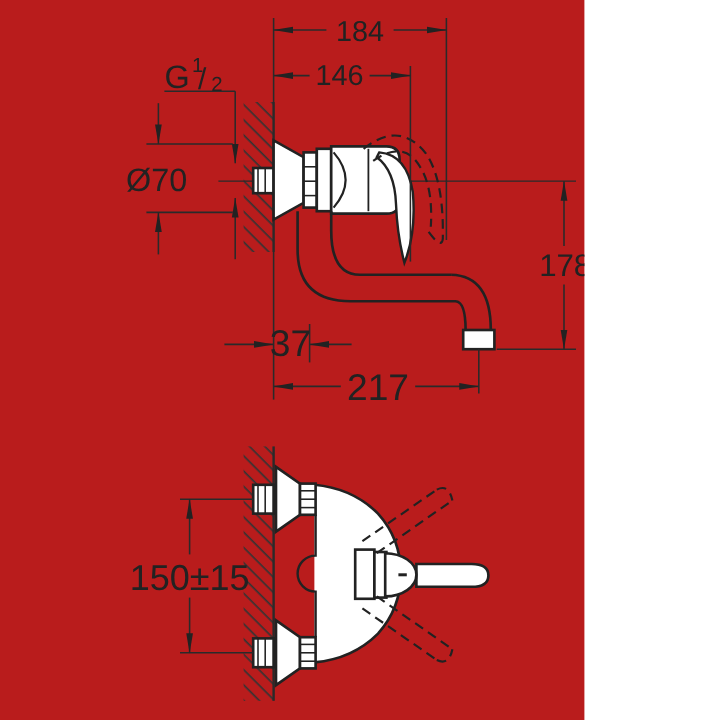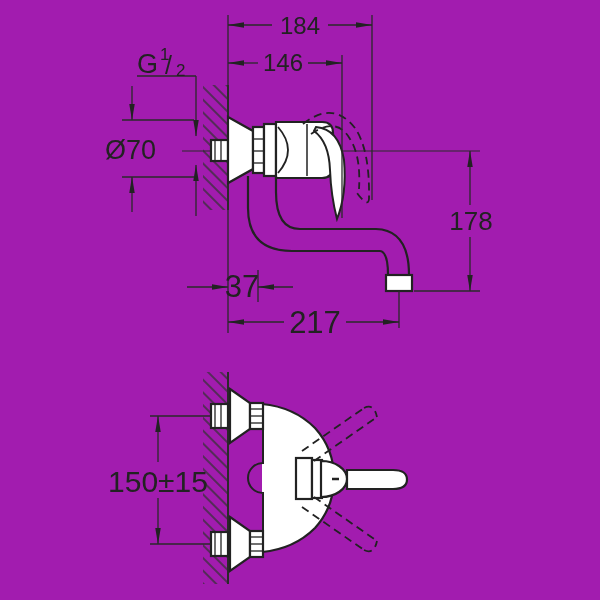"184" .stage { background: #a21caf -> #b91c1c; width: 600px -> 487px }
